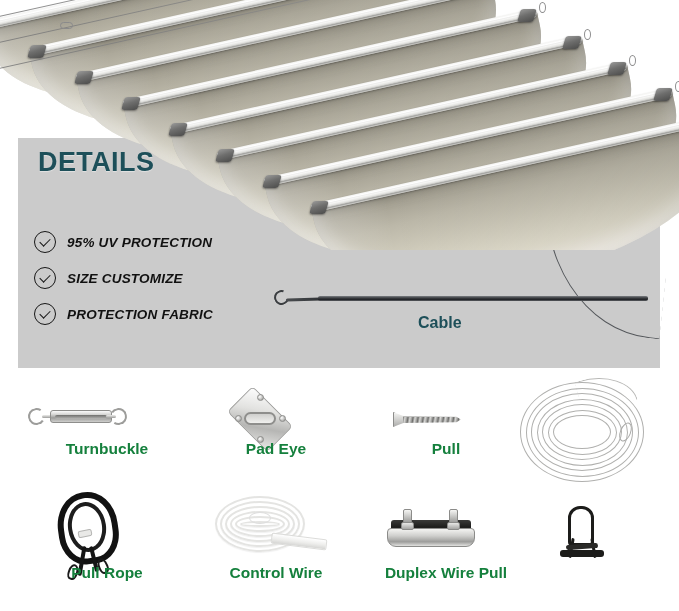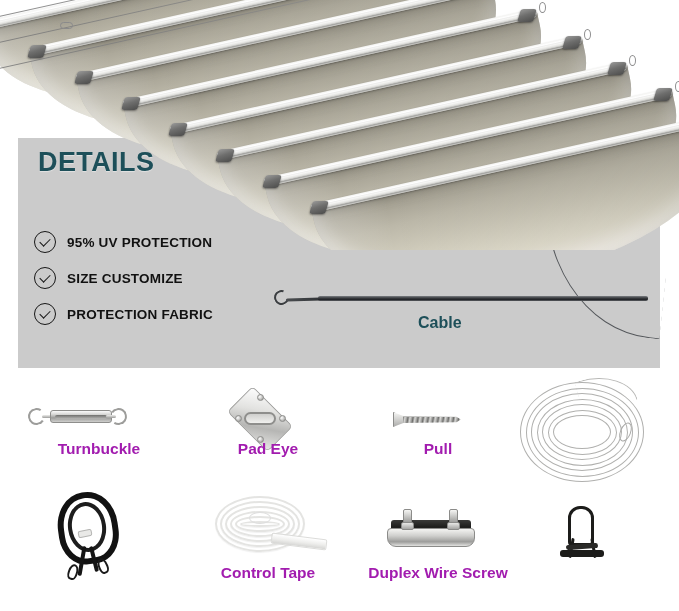"95% UV PROTECTION" .feature-text { font-style: none -> italic }
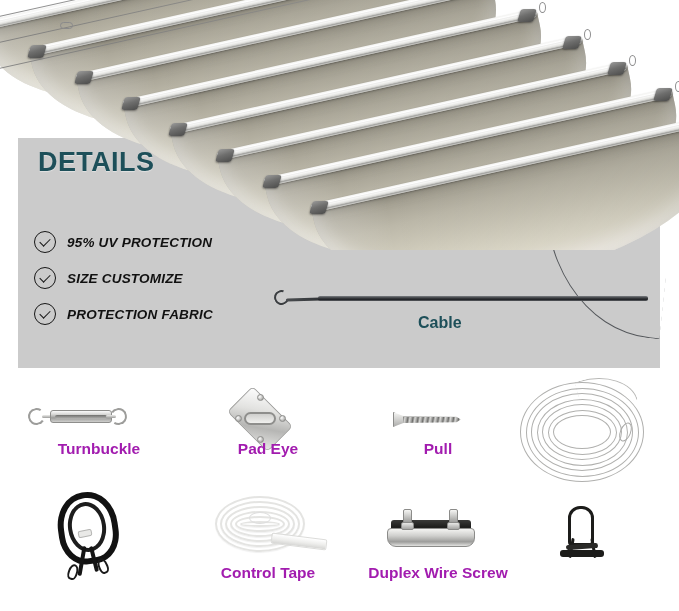"Turnbuckle" .acc-label { color: #a21caf -> #15803d; left: 8px -> 16px }
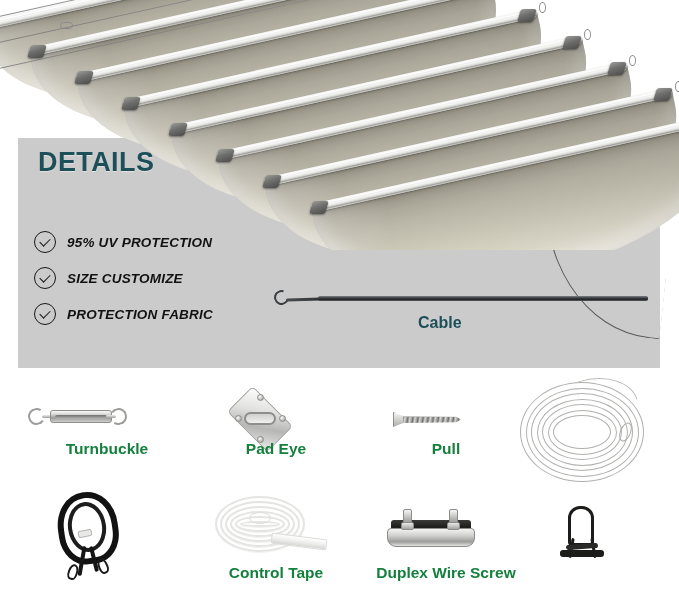"Pull Rope" div.acc-label { html: none -> <div>Pull Rope</div> }
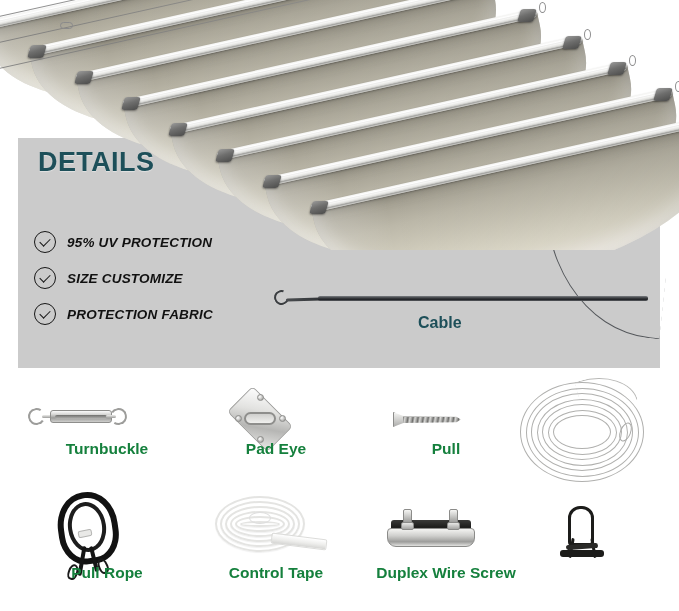"Control Tape" div.acc-label { text: Tape -> Wire }
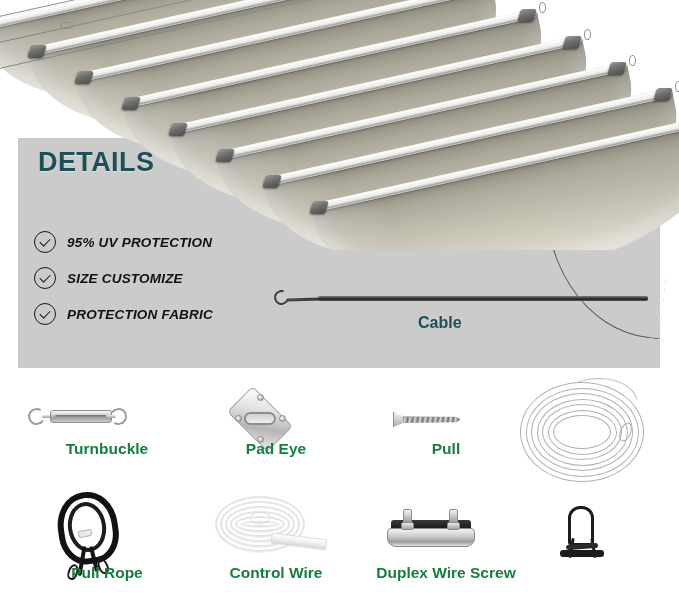"Duplex Wire Screw" div.acc-label { text: Screw -> Pull }
